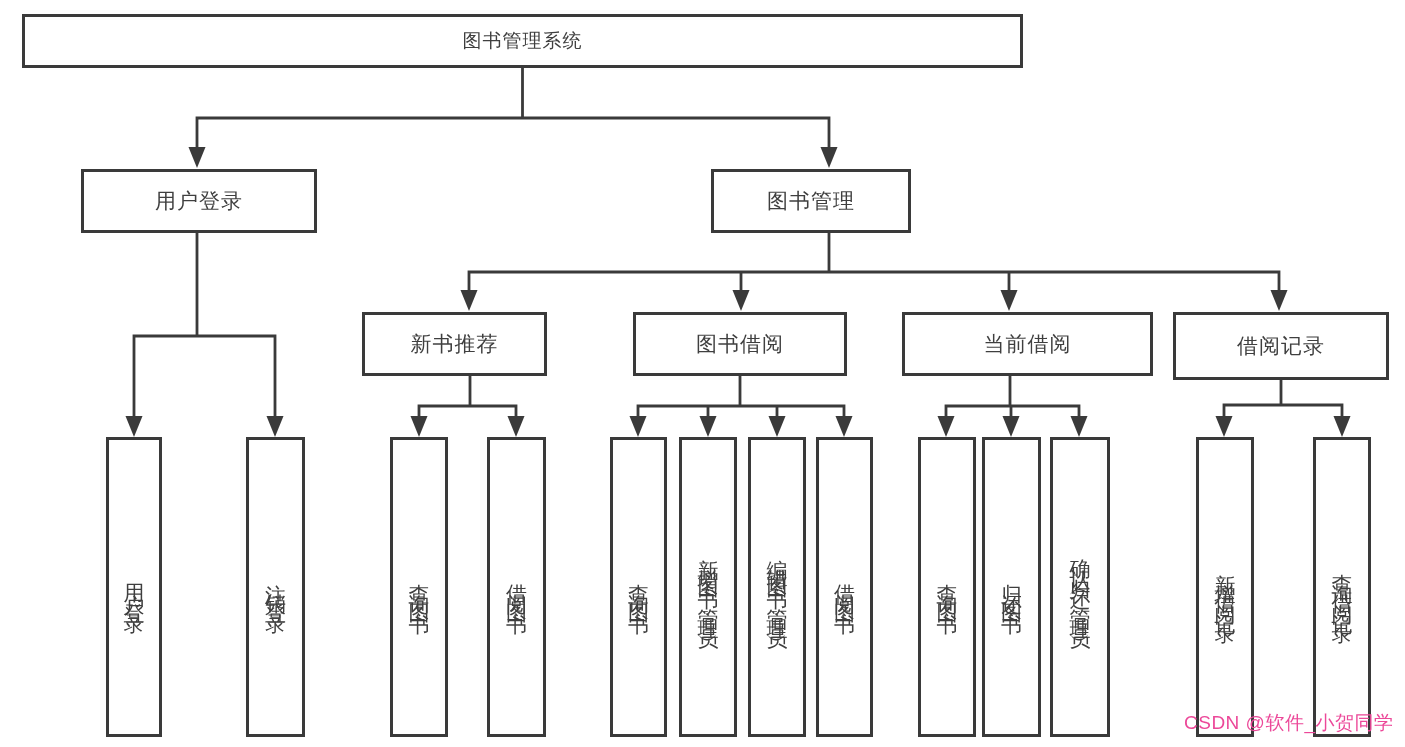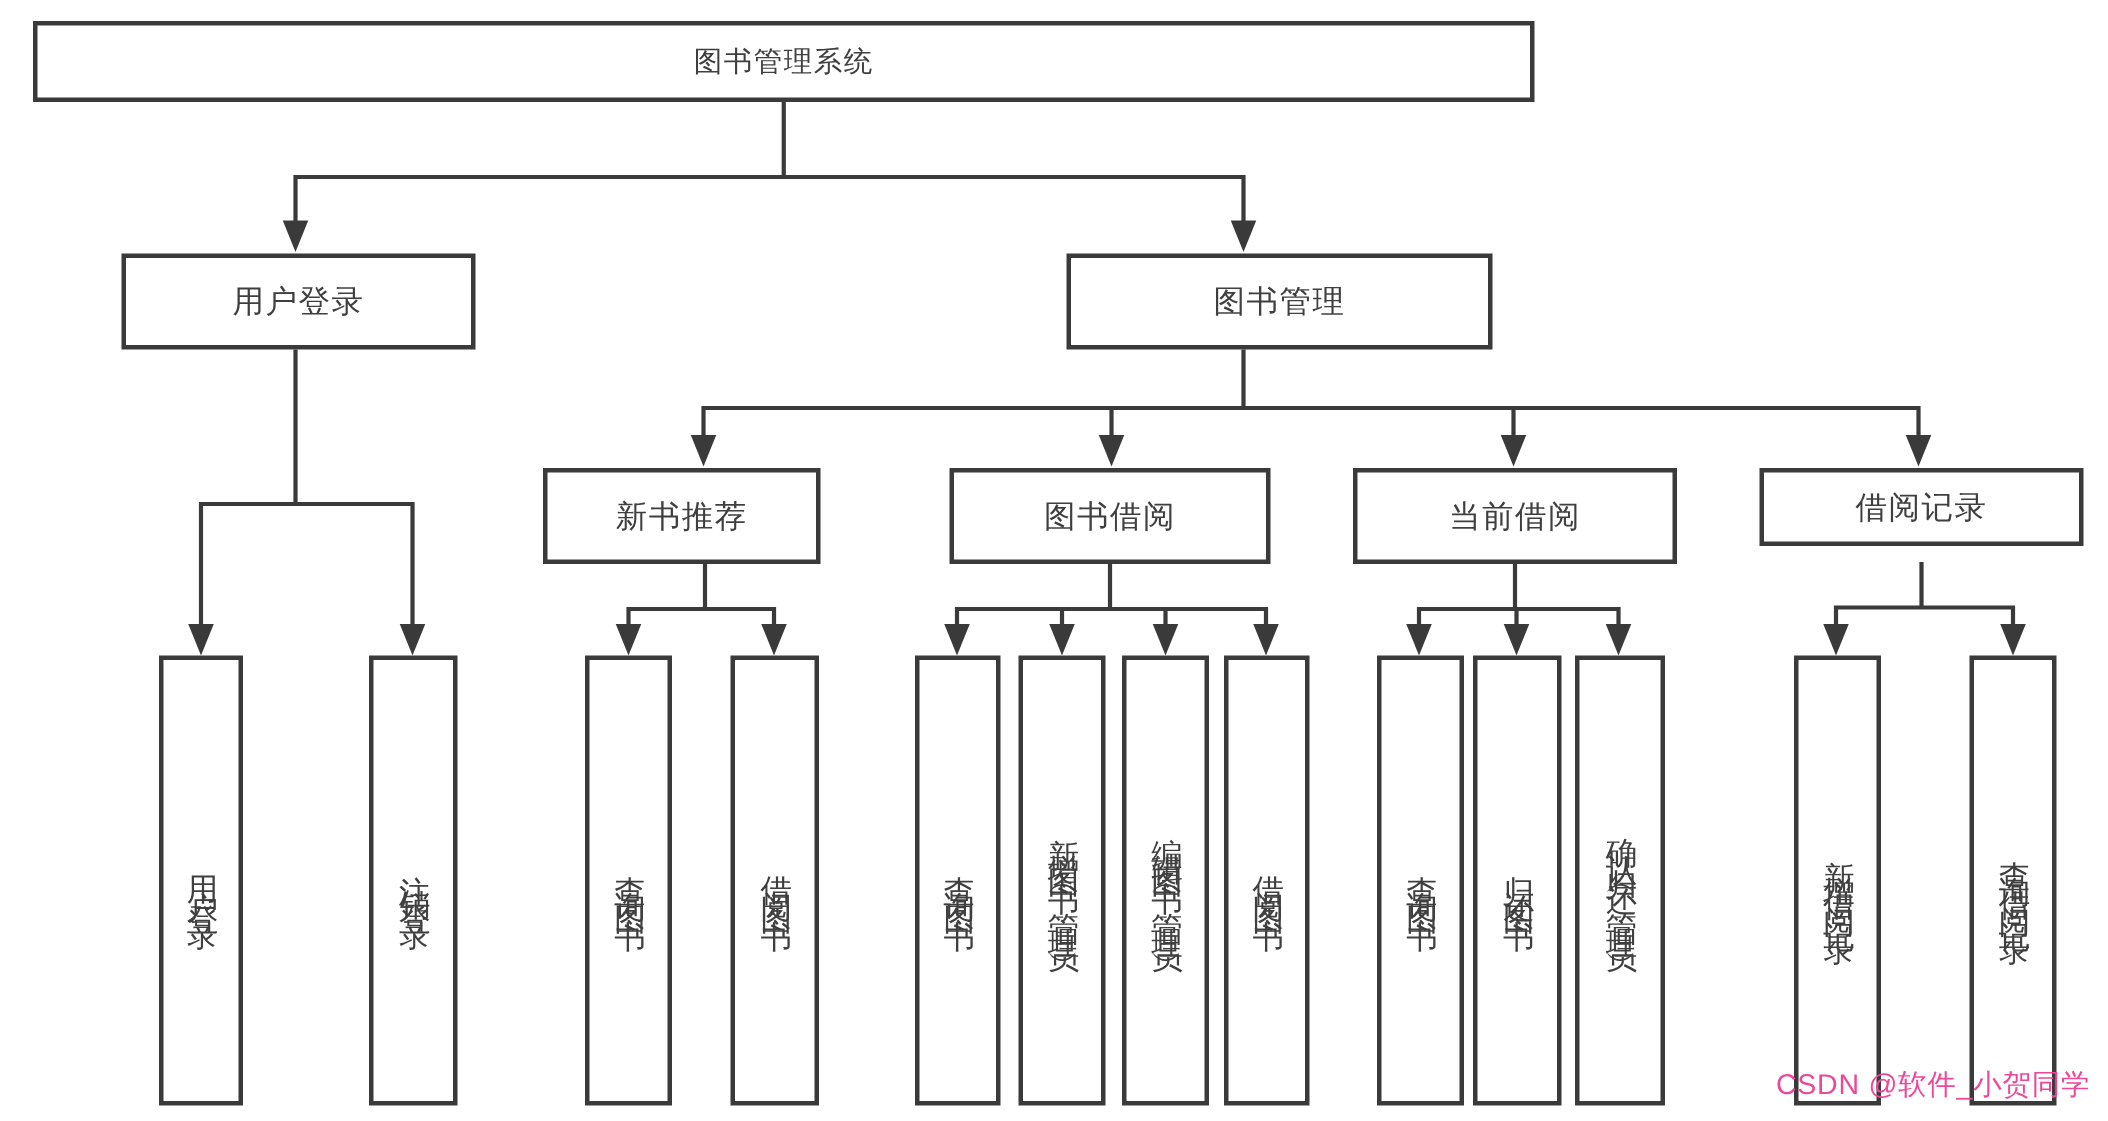"图书管理" div.box { width: 284px -> 200px }
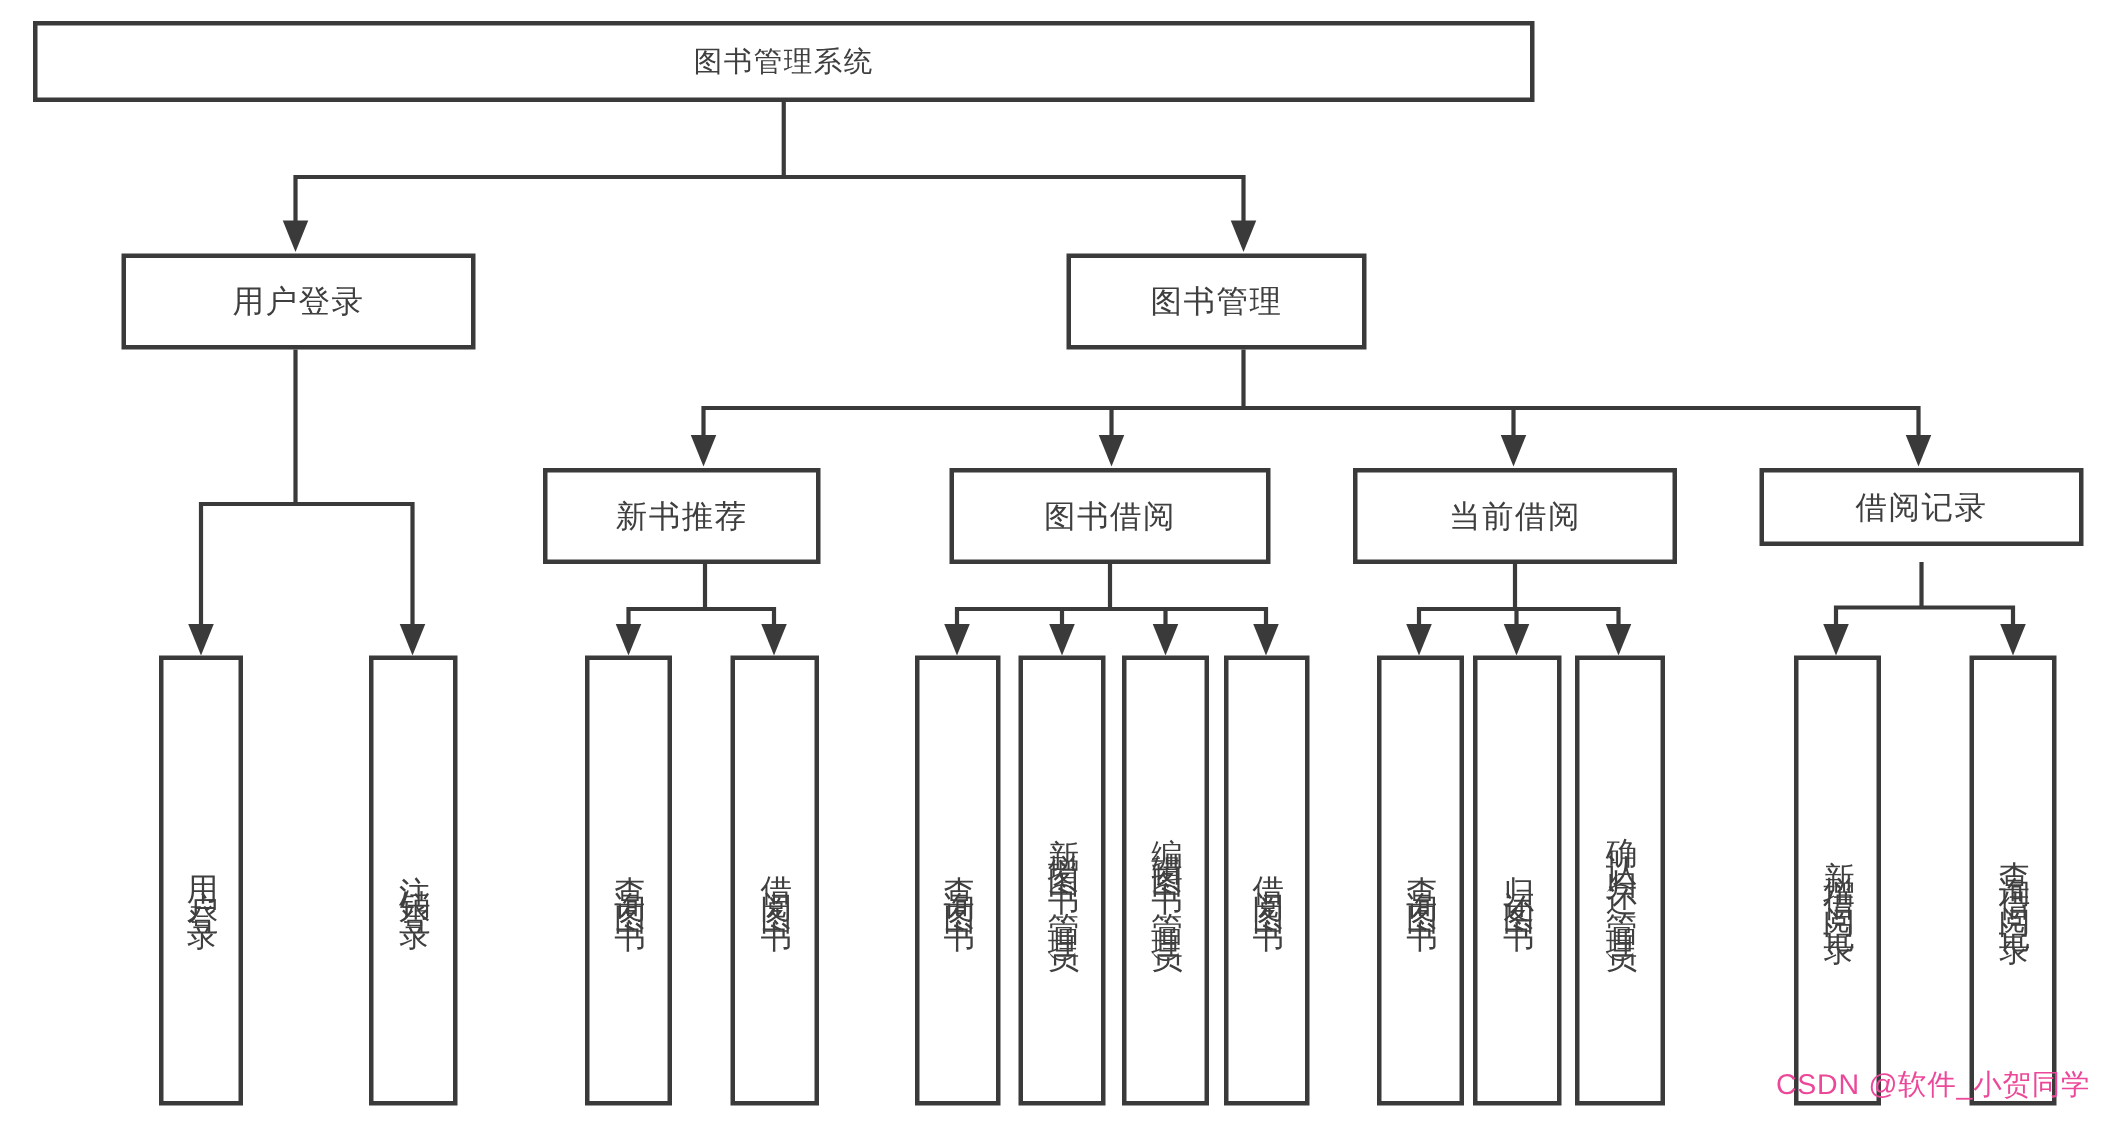"当前借阅" div.box { width: 216px -> 251px }
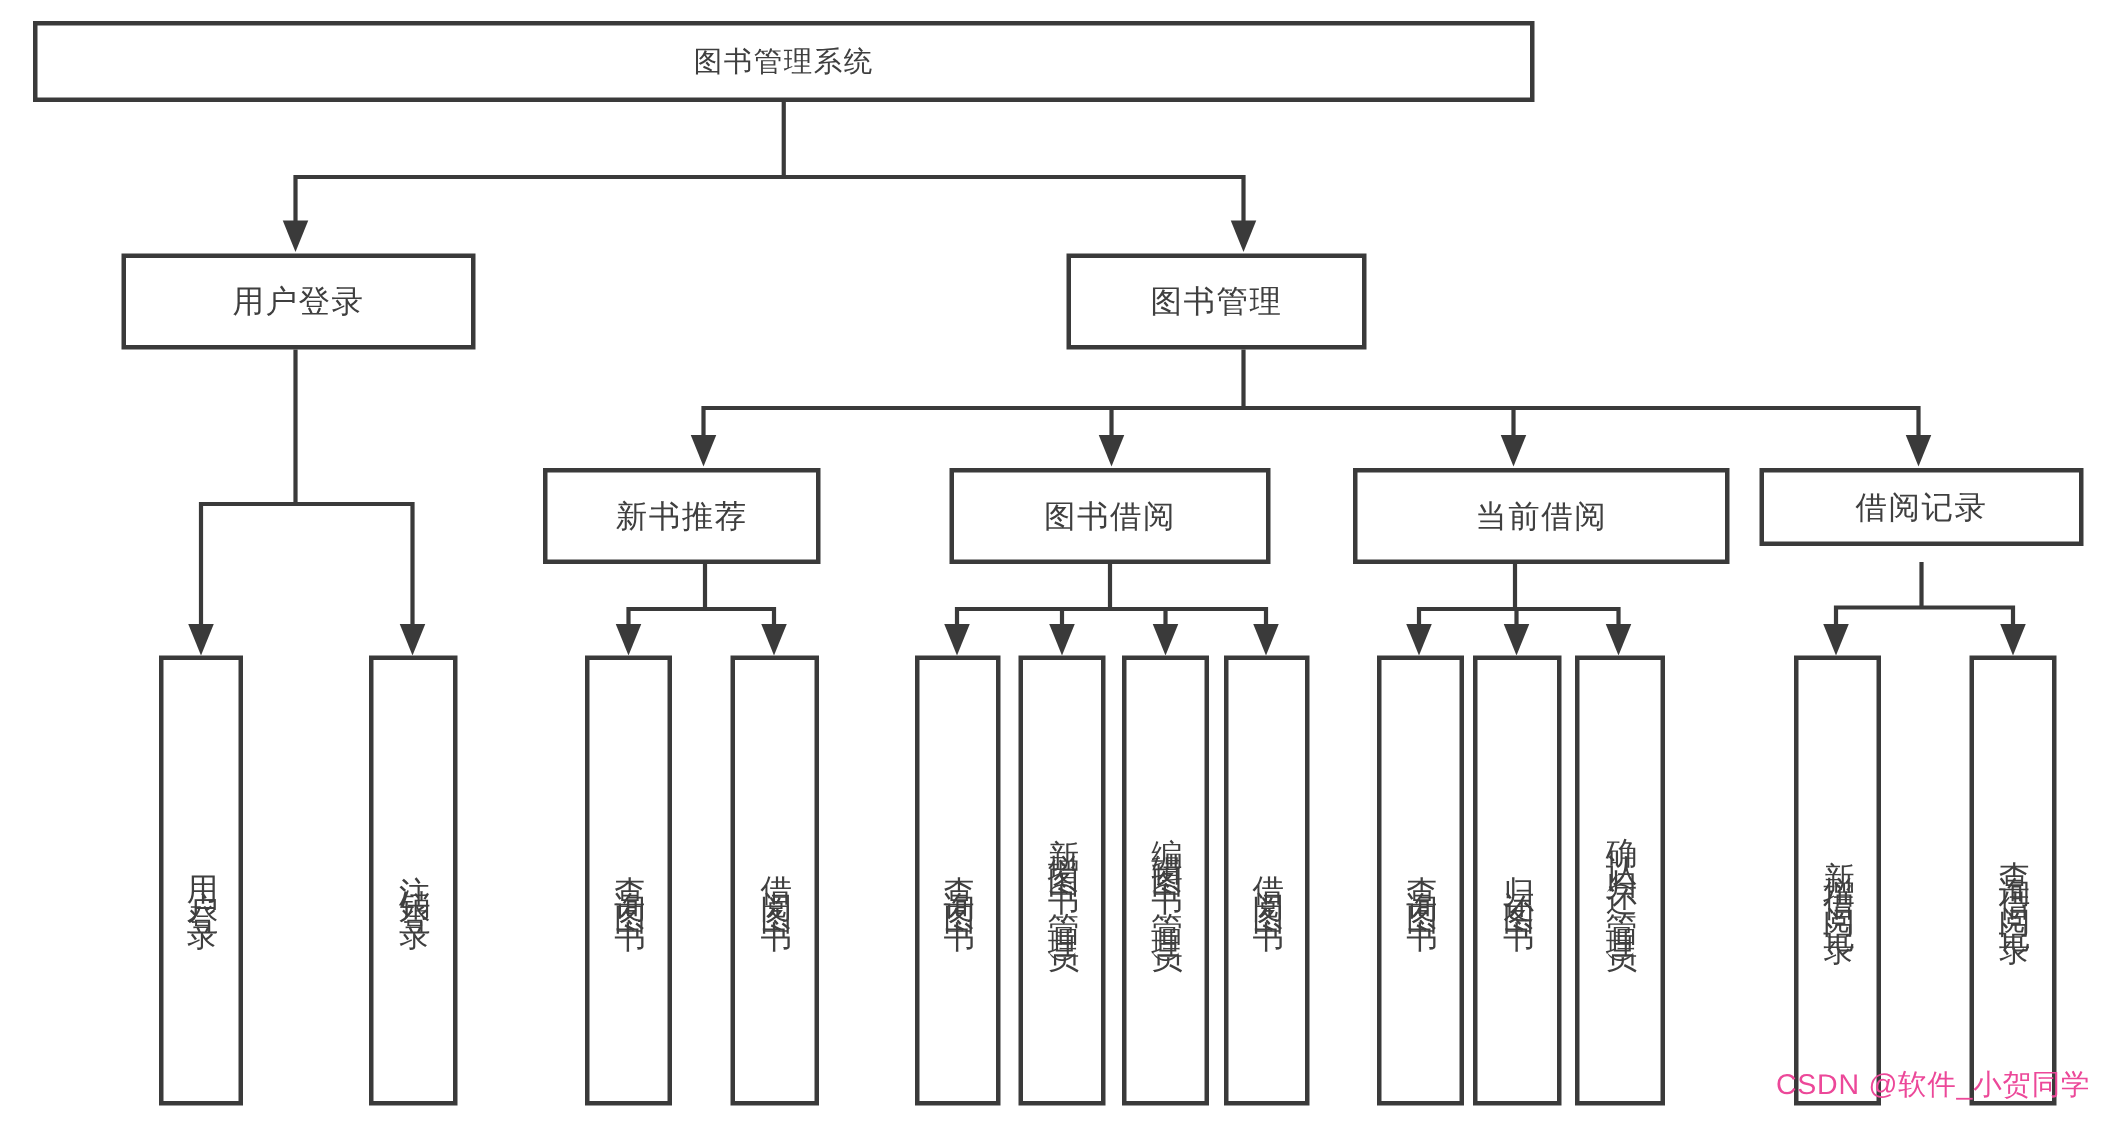"借阅记录" div.box { height: 52px -> 68px }
